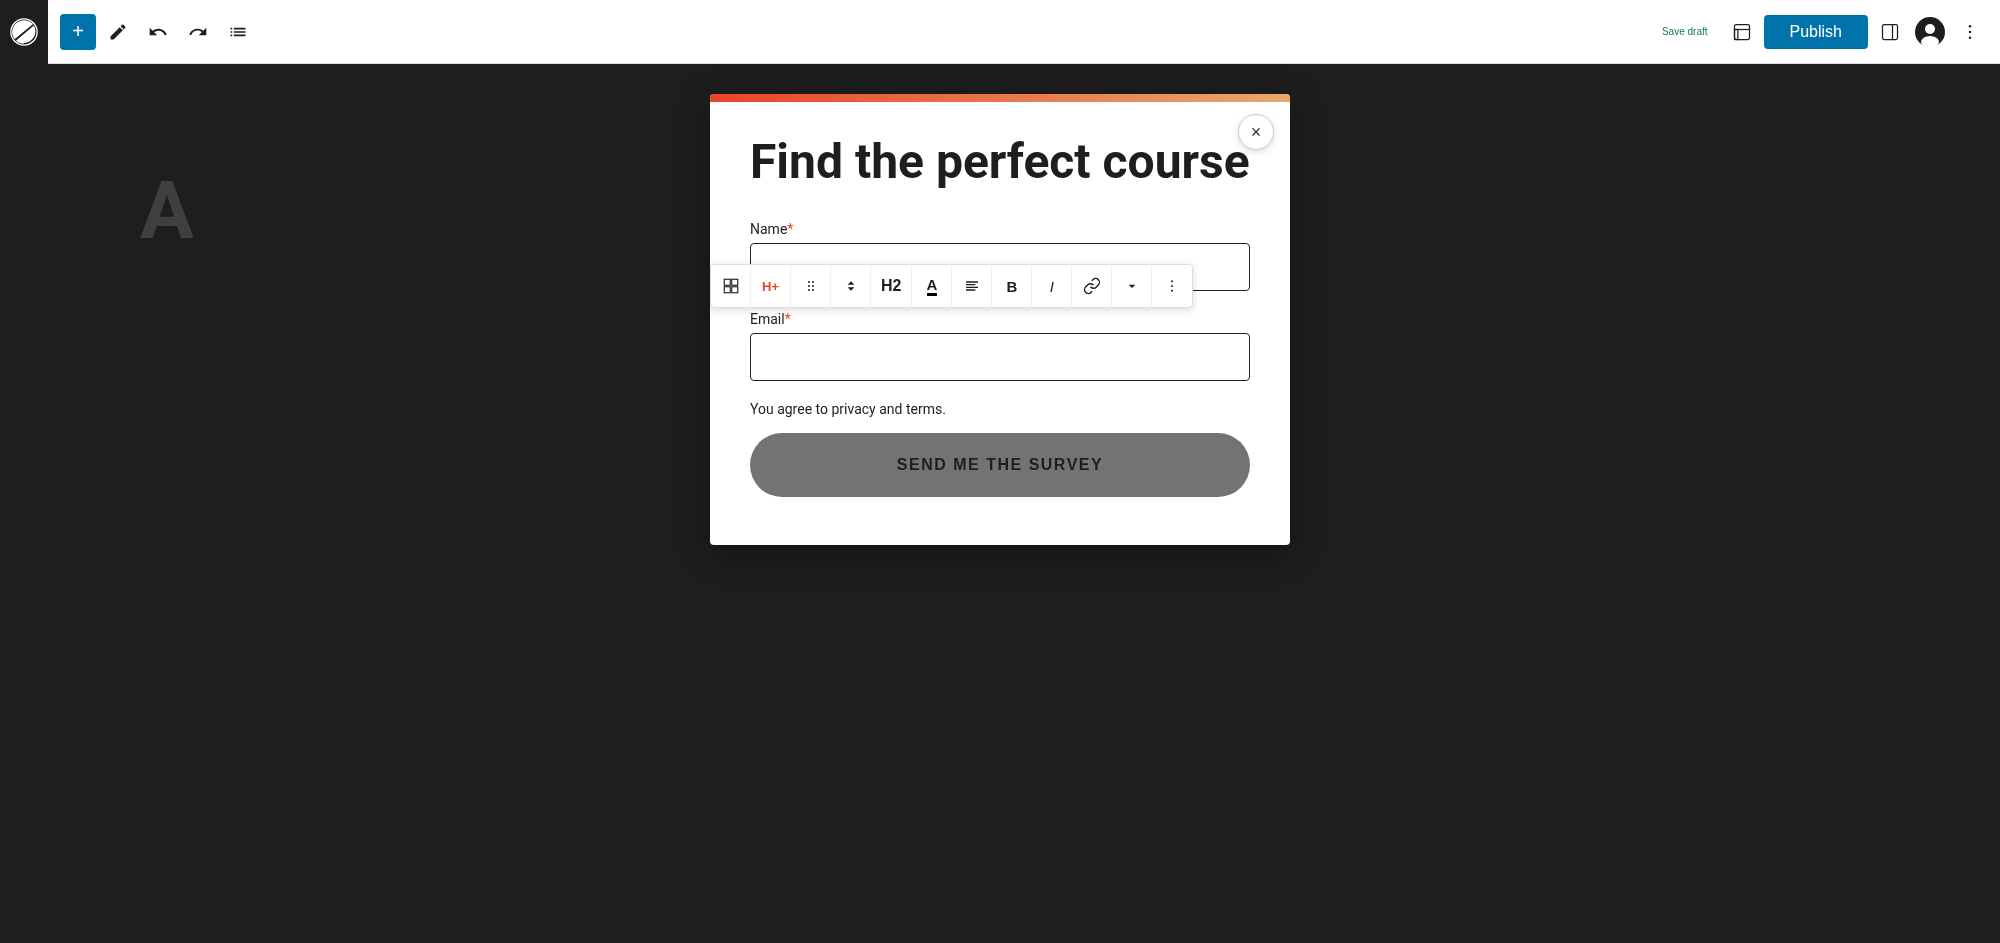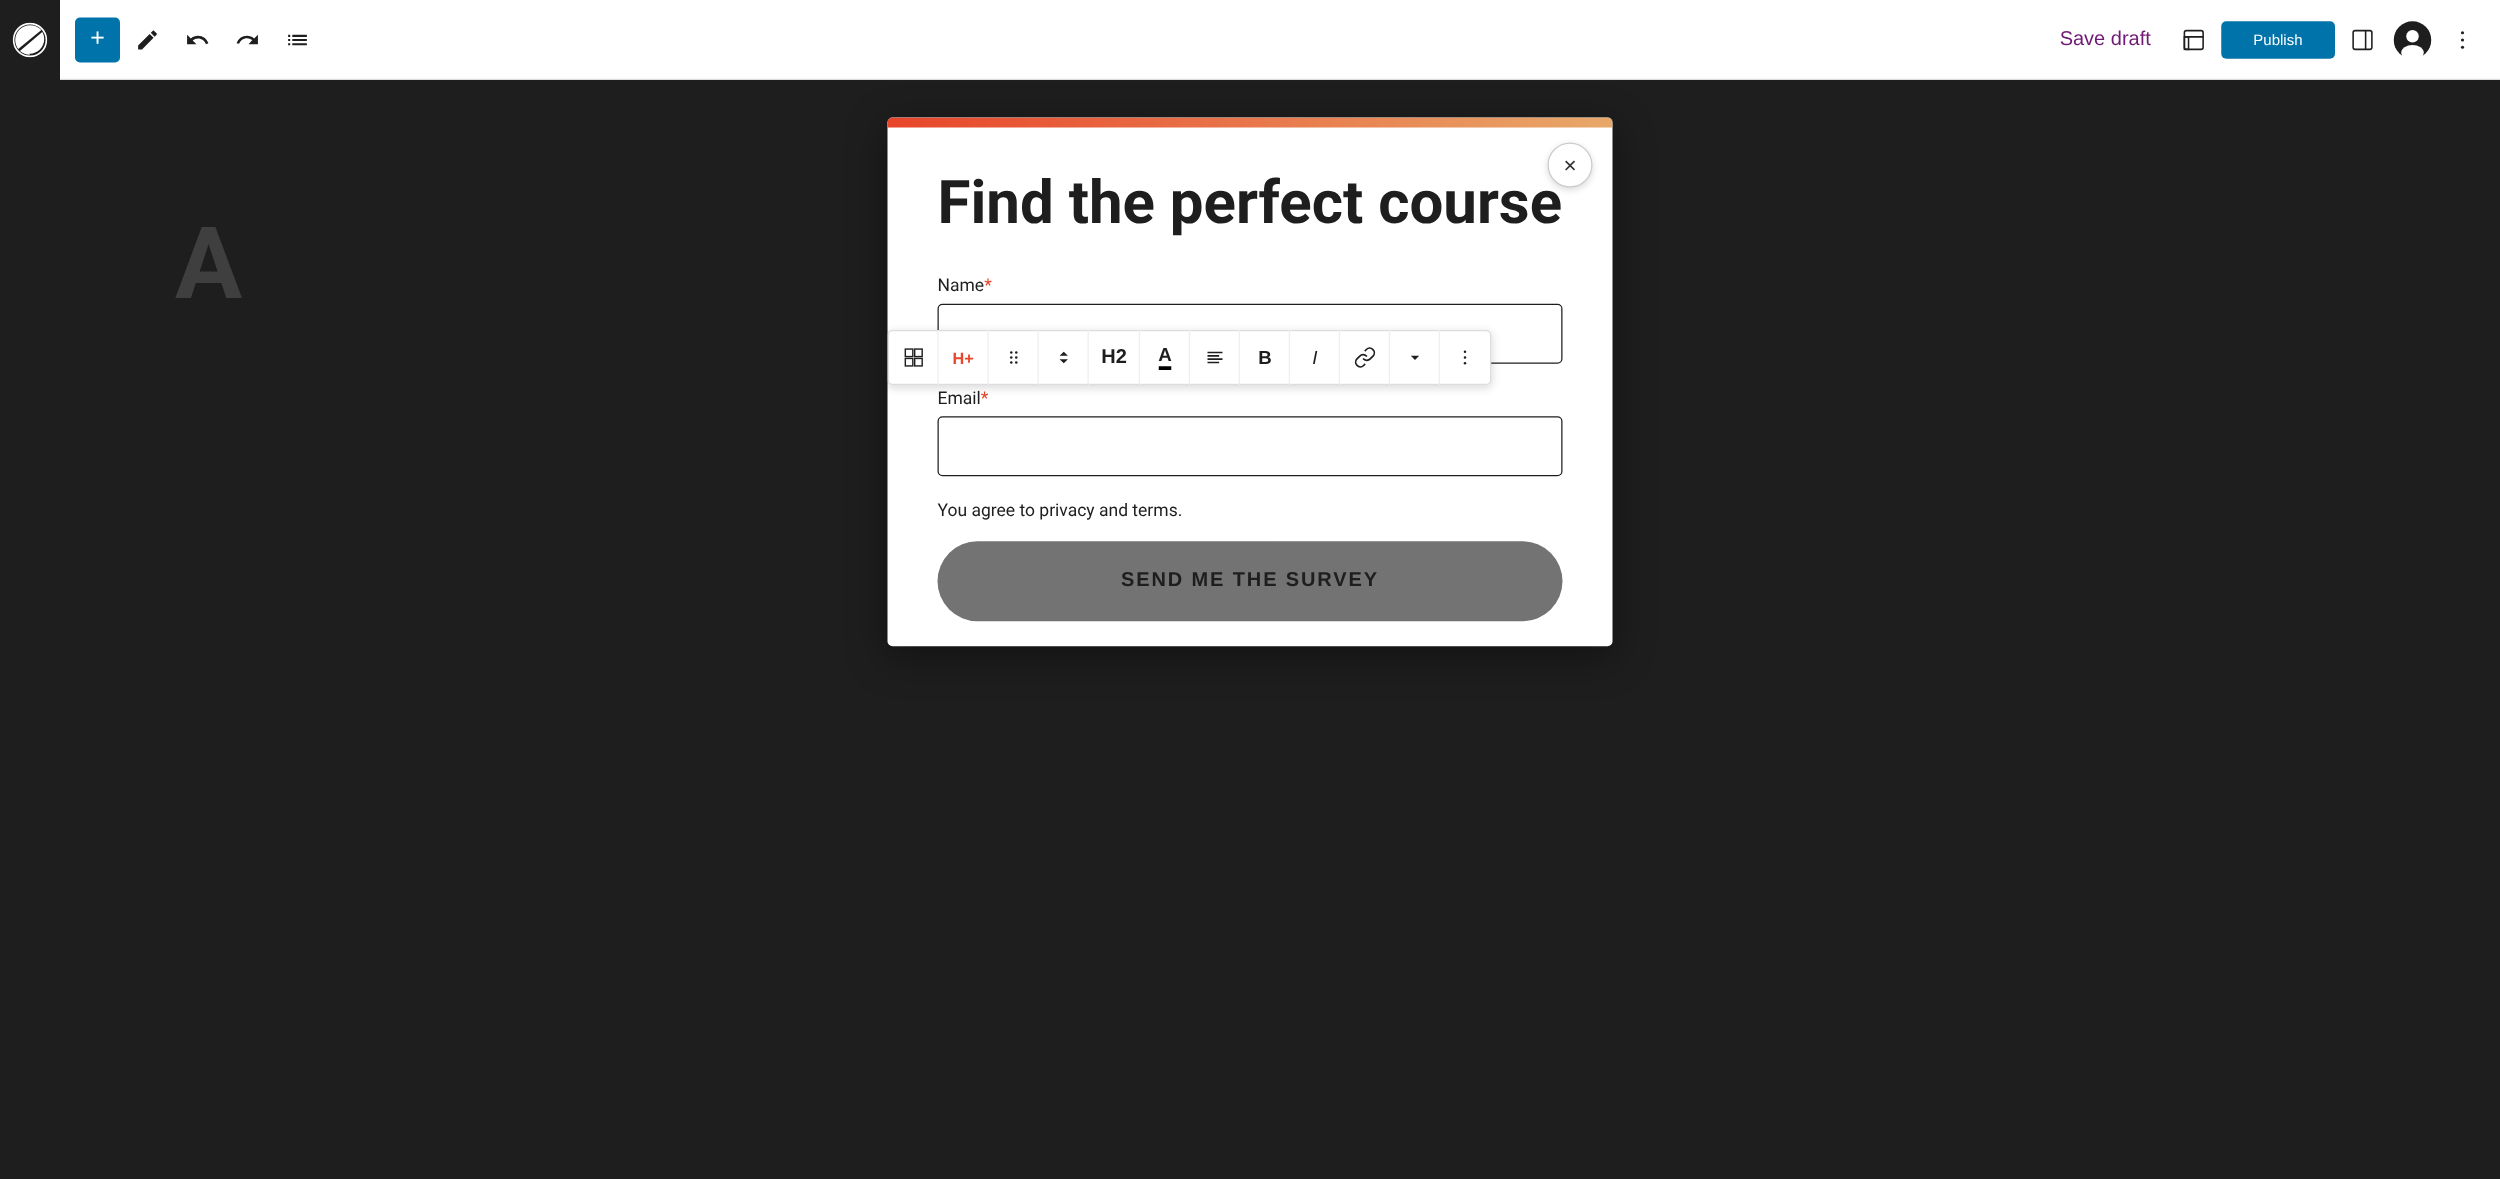"Save draft" .save-draft-btn { color: #701a75 -> #0f766e; font-size: 16px -> 10px }
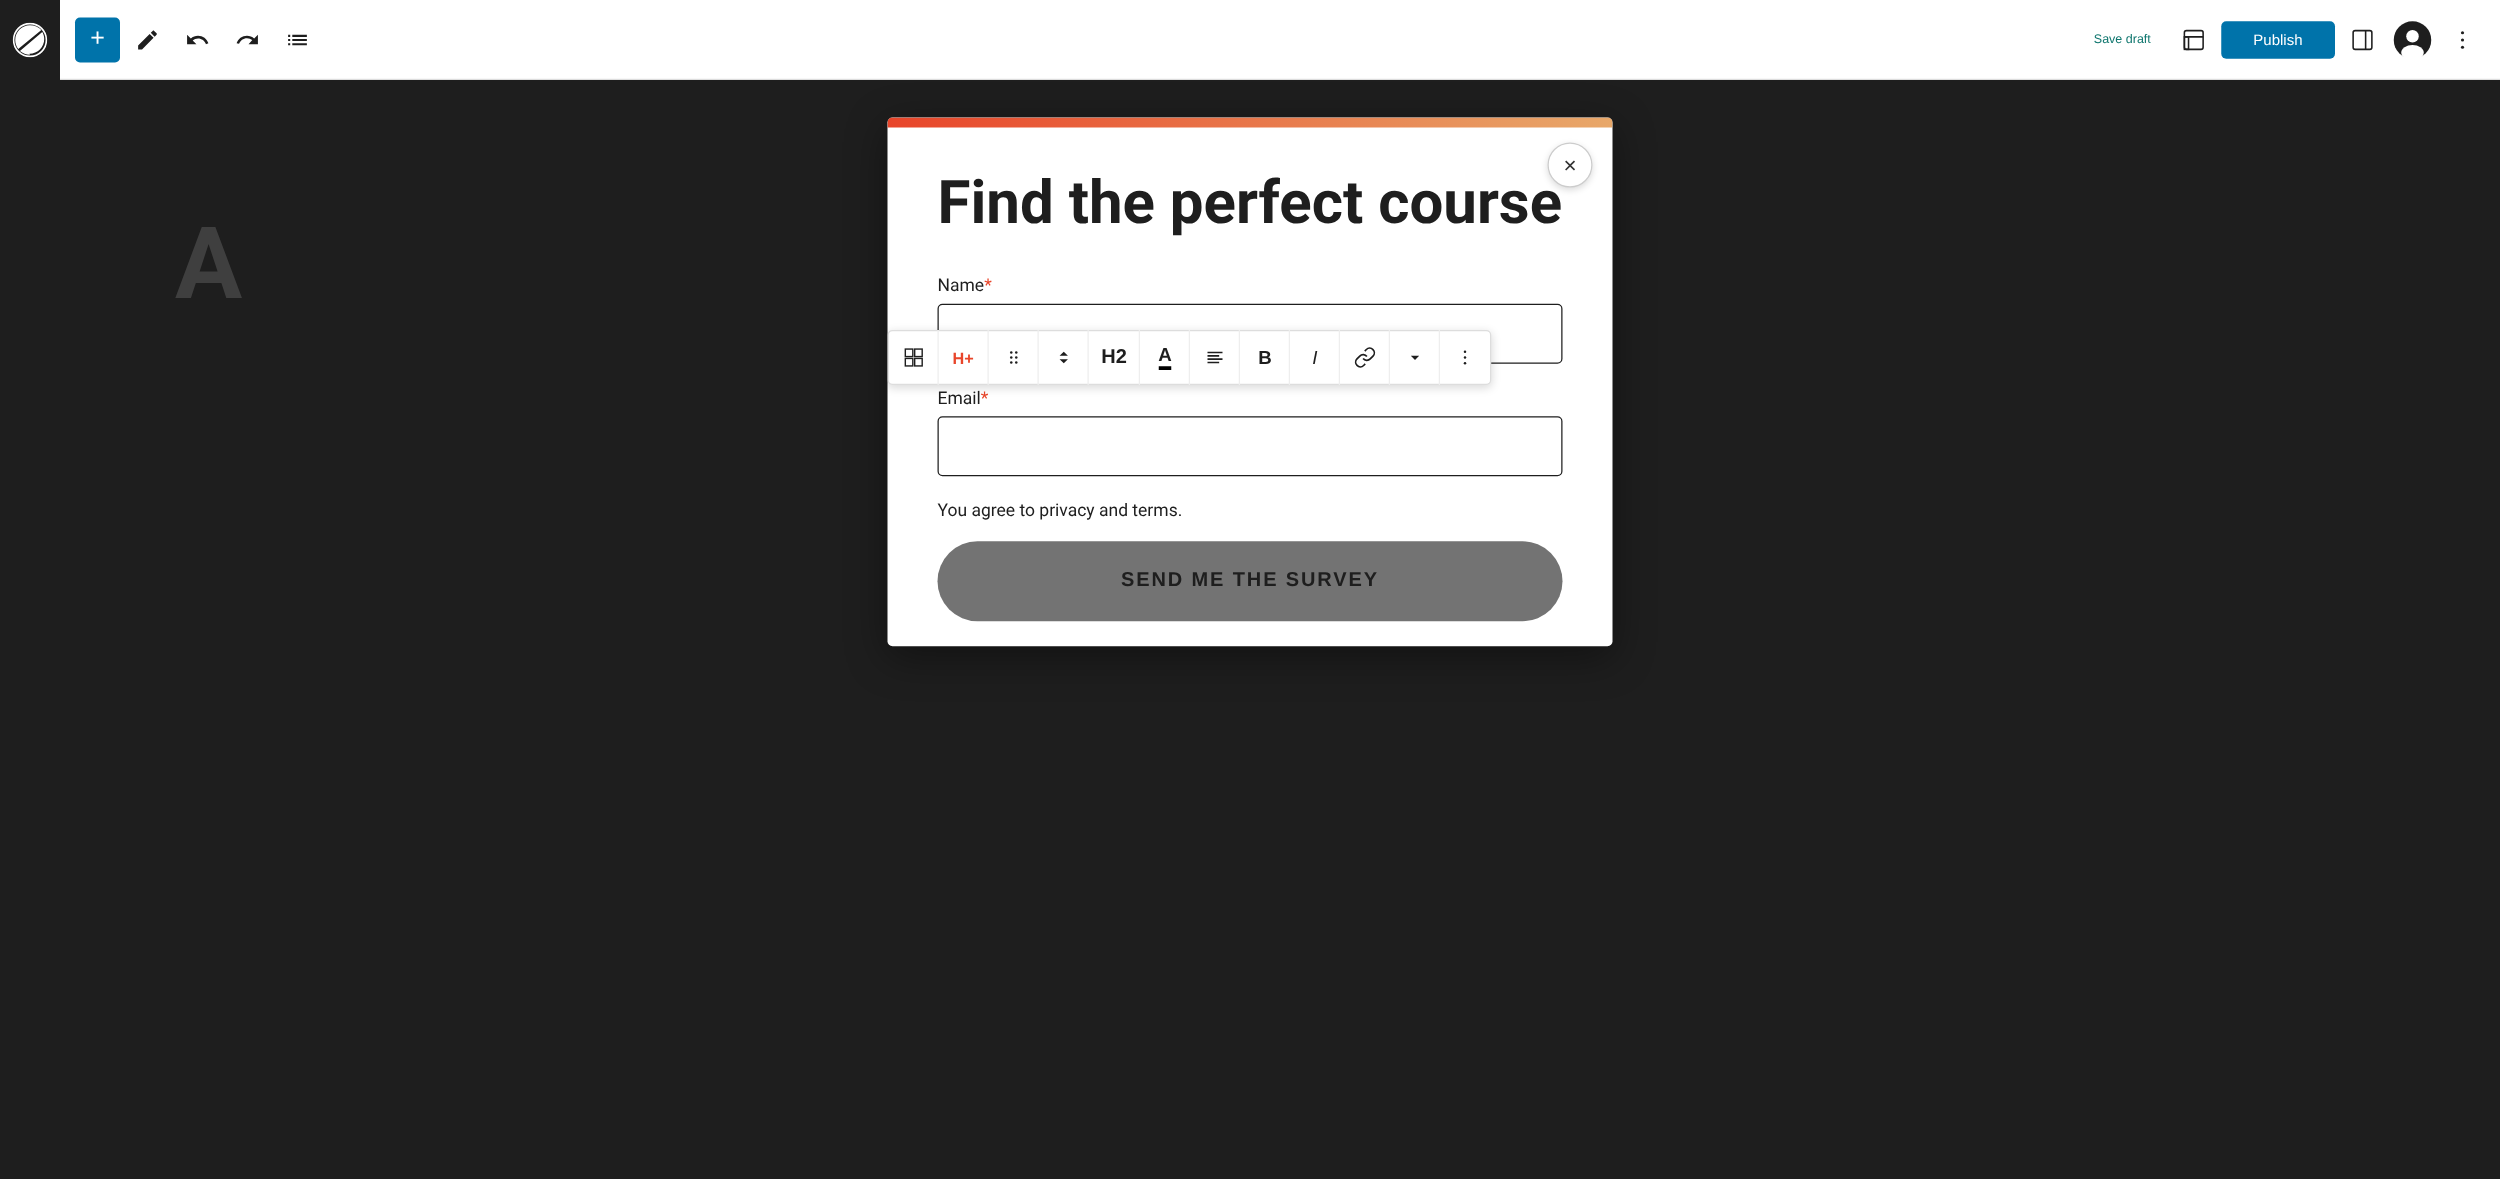"Publish" .publish-btn { font-size: 12px -> 16px }
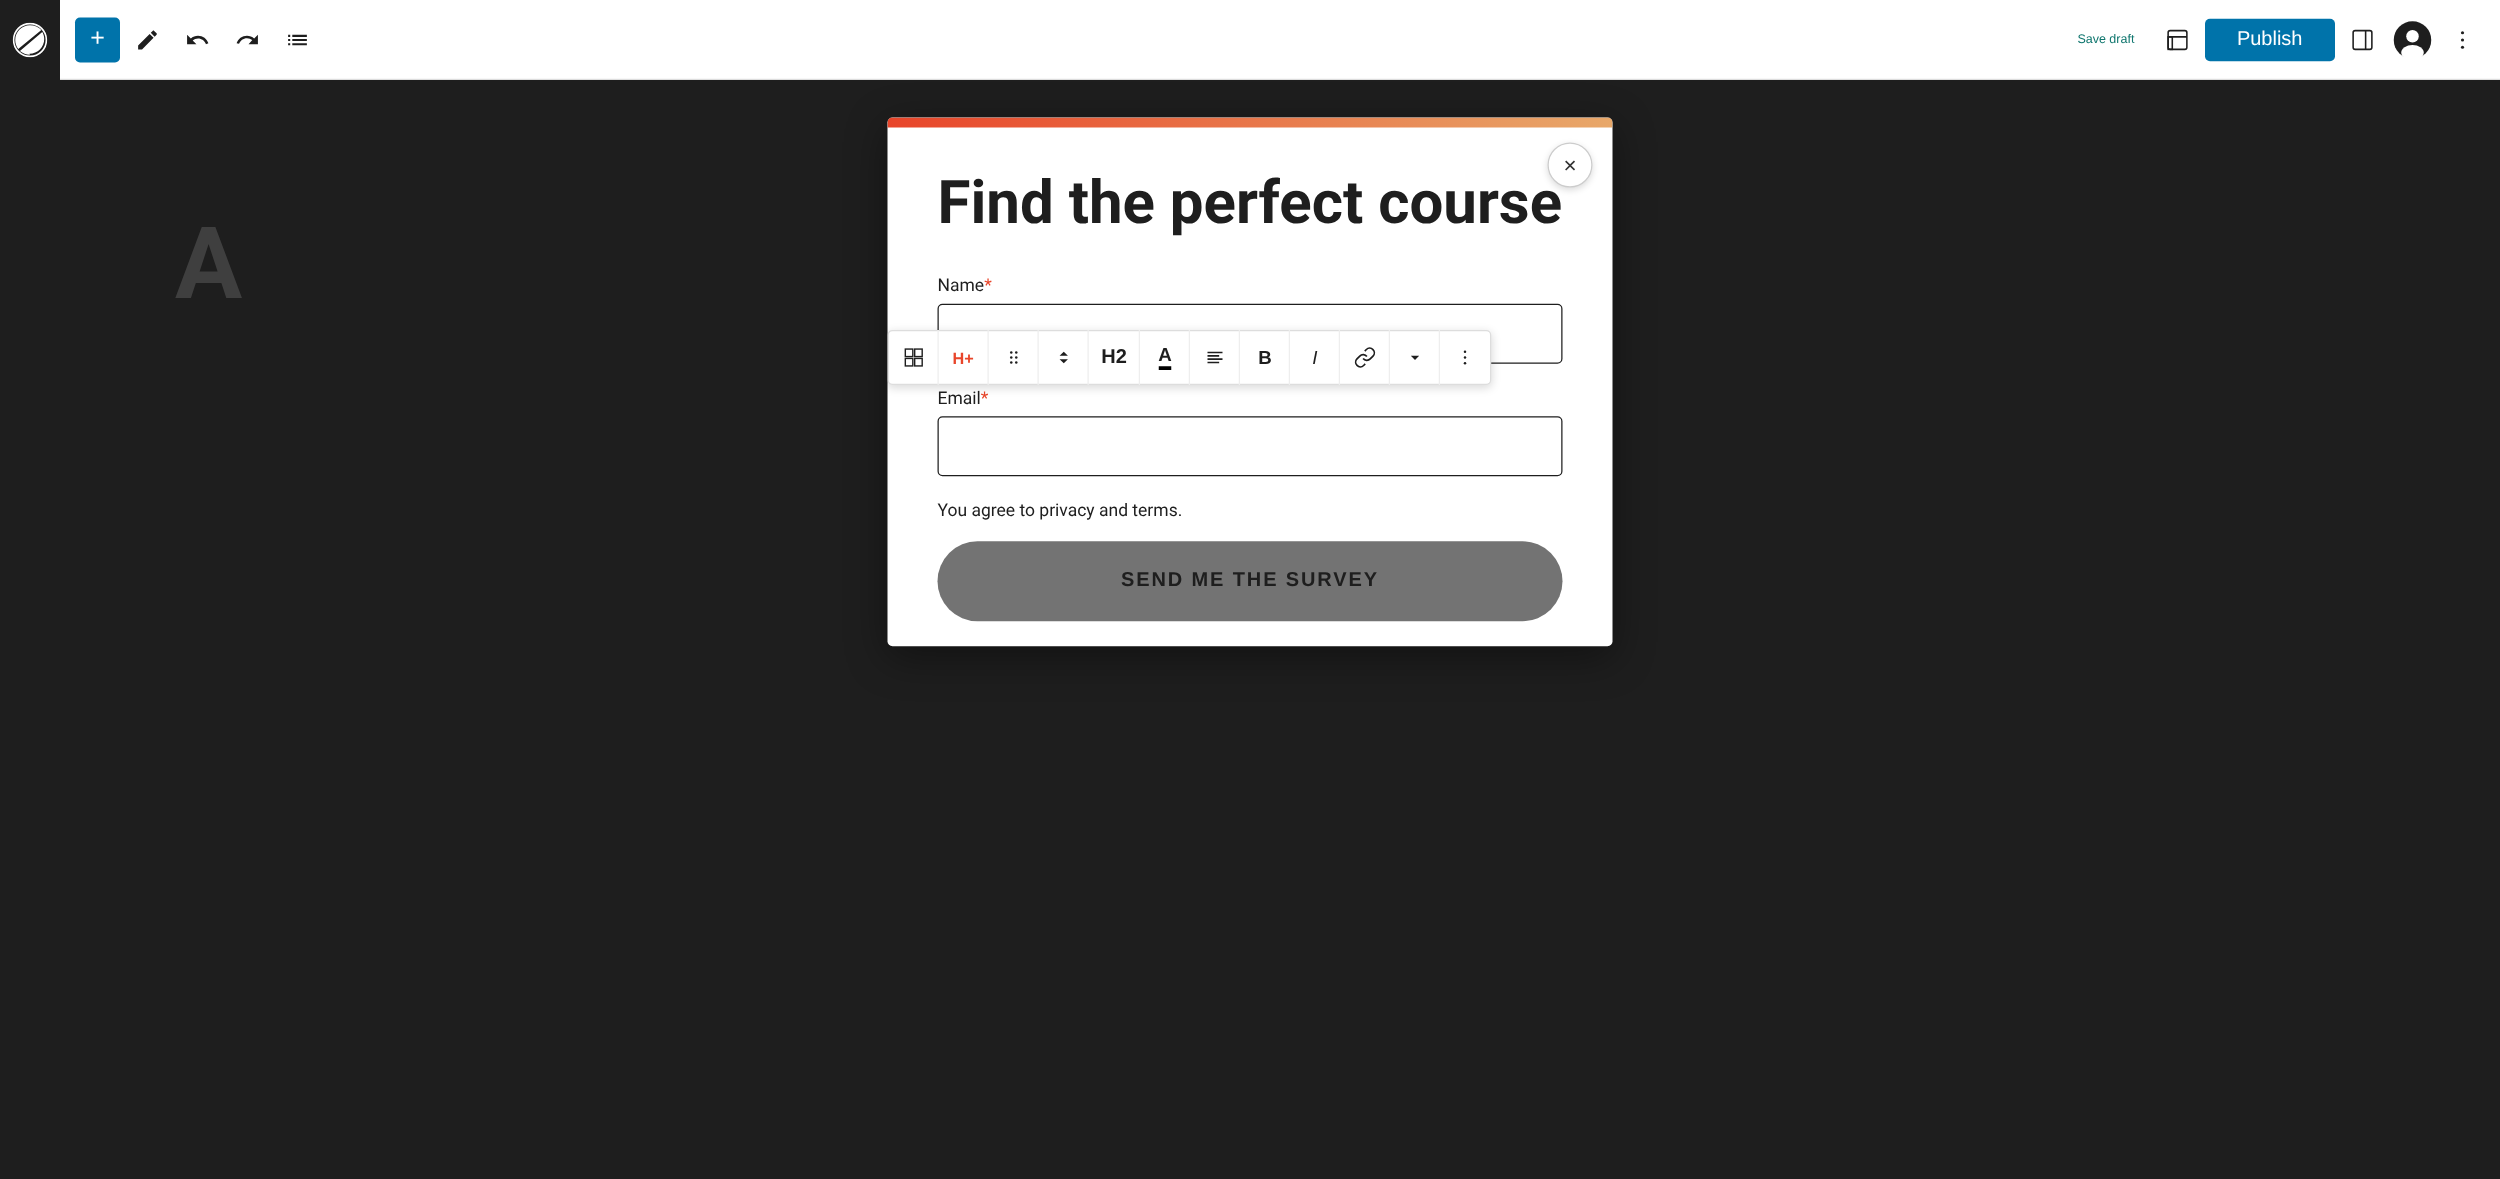"Find the perfect course" .modal-content { padding: 32px 40px 20px 40px -> 32px 40px 48px 40px }
